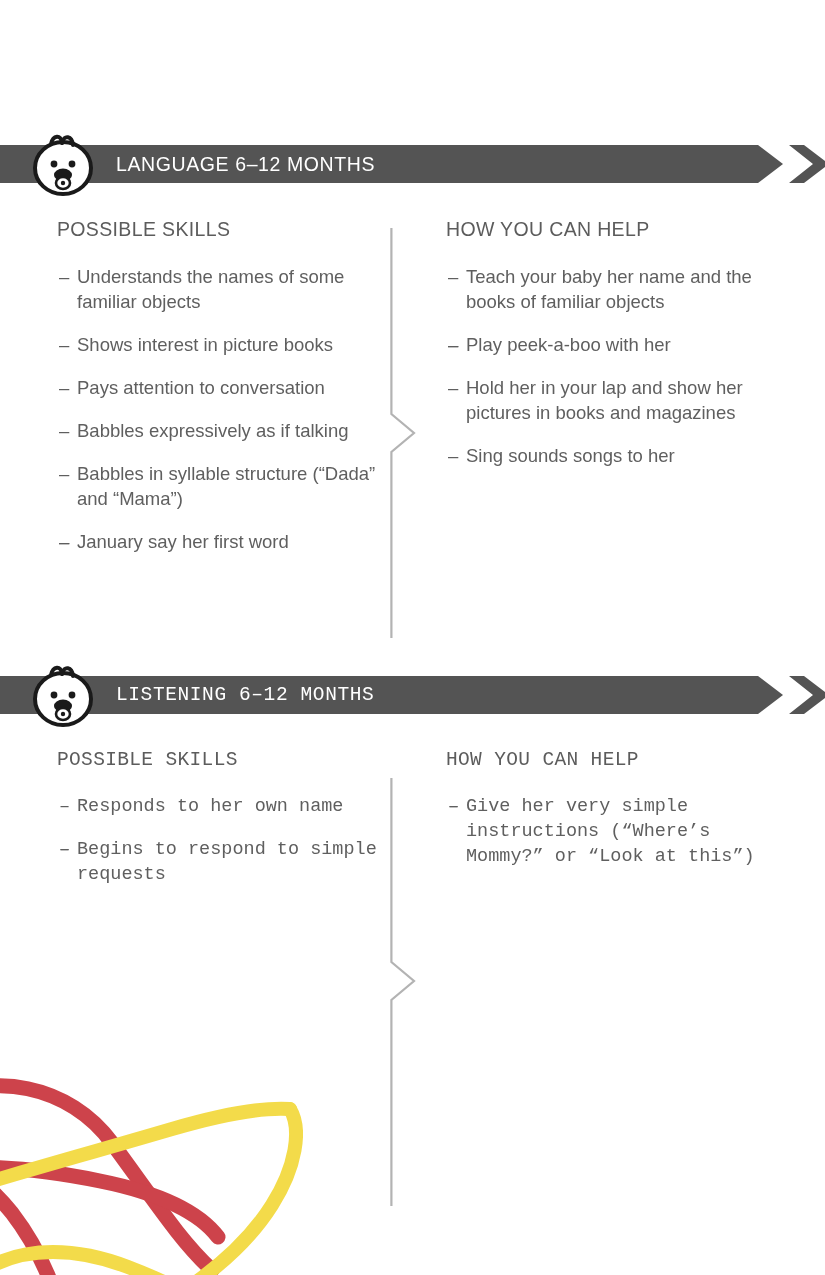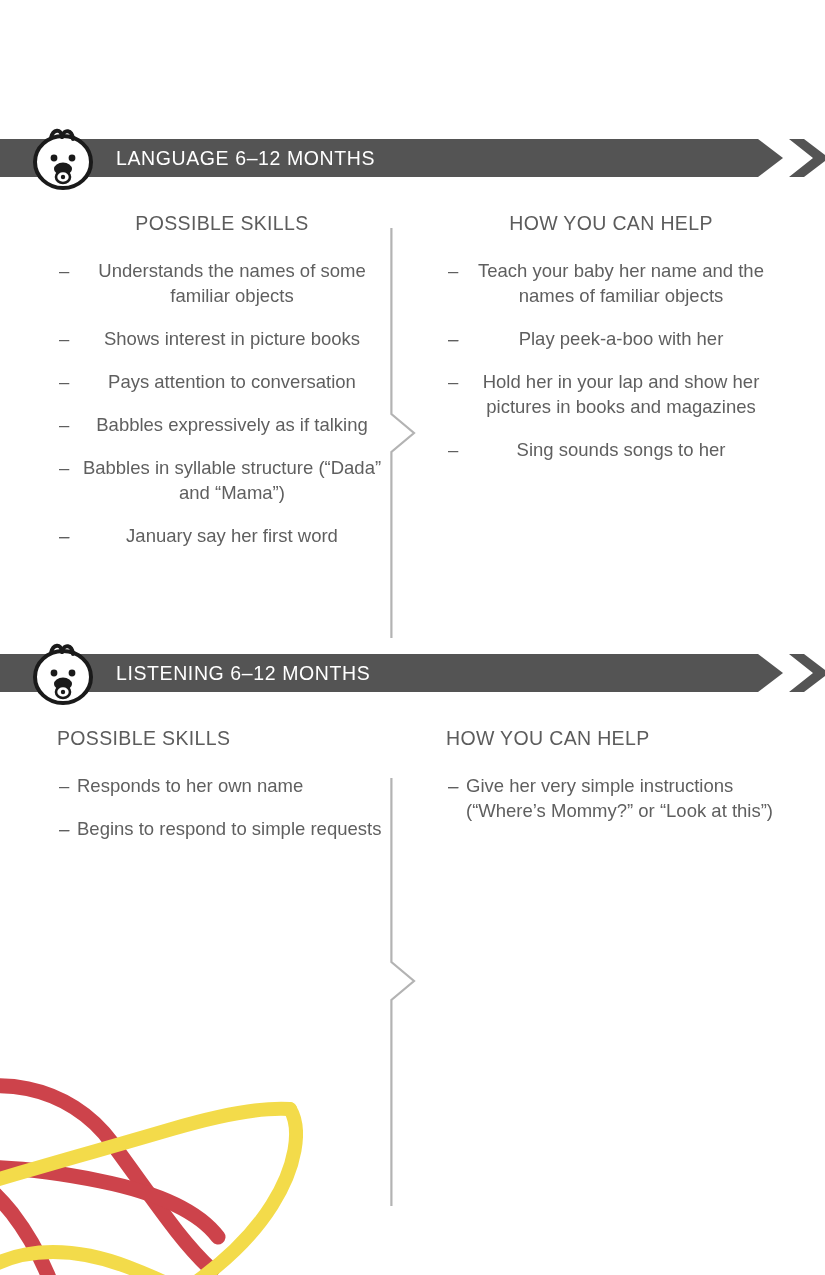"LANGUAGE 6–12 MONTHS" #section-0 { text-align: center -> none; top: 139px -> 145px }
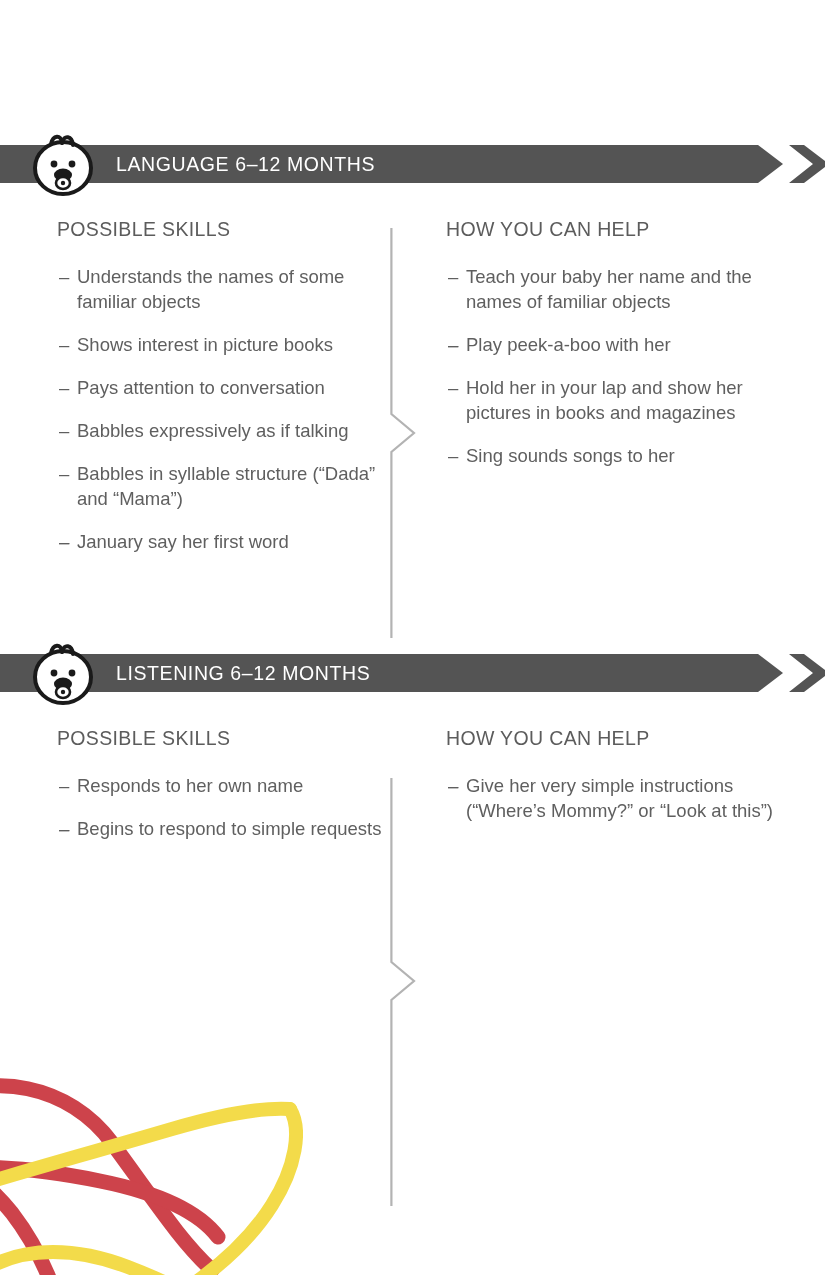"Teach your baby her name" span { text: names -> books }
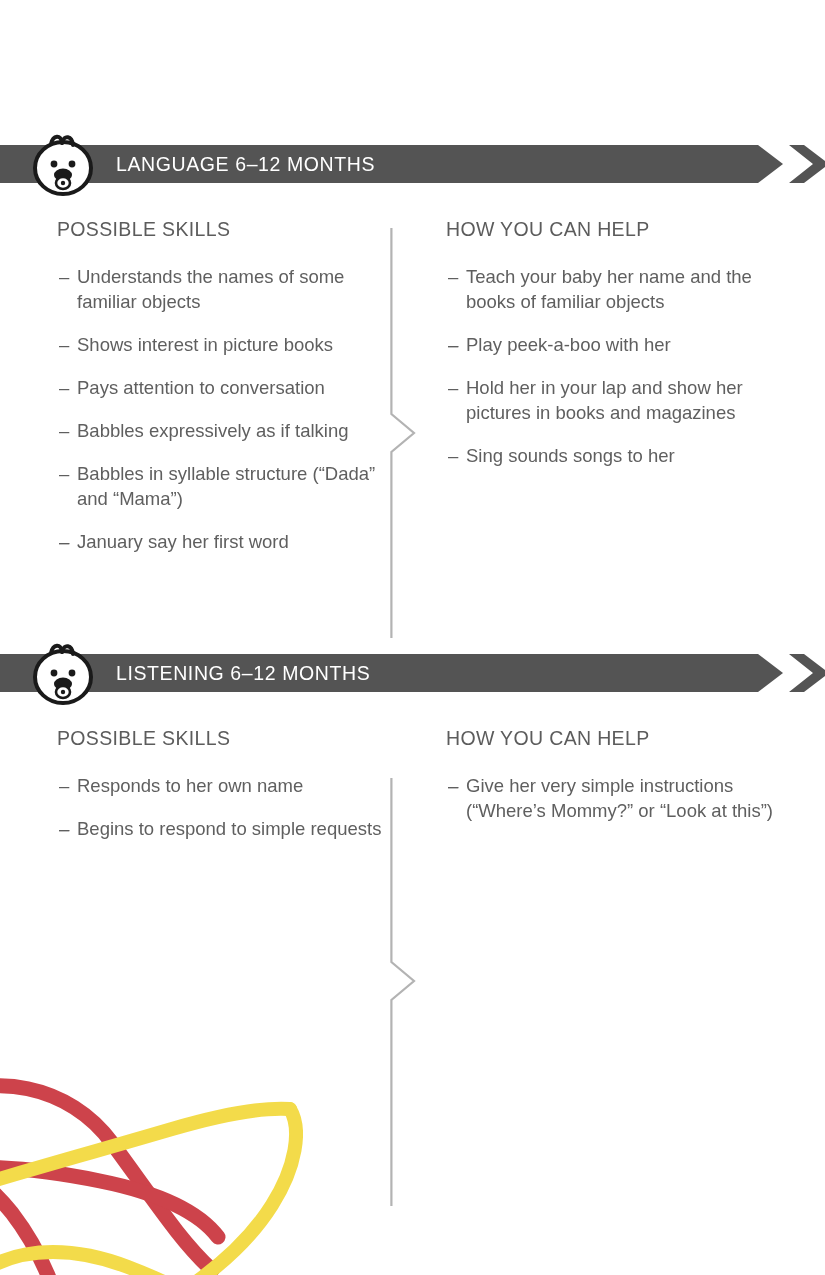"LISTENING 6–12 MONTHS" #section-1 { font-family: none -> Liberation Mono, monospace; top: 654px -> 676px }
